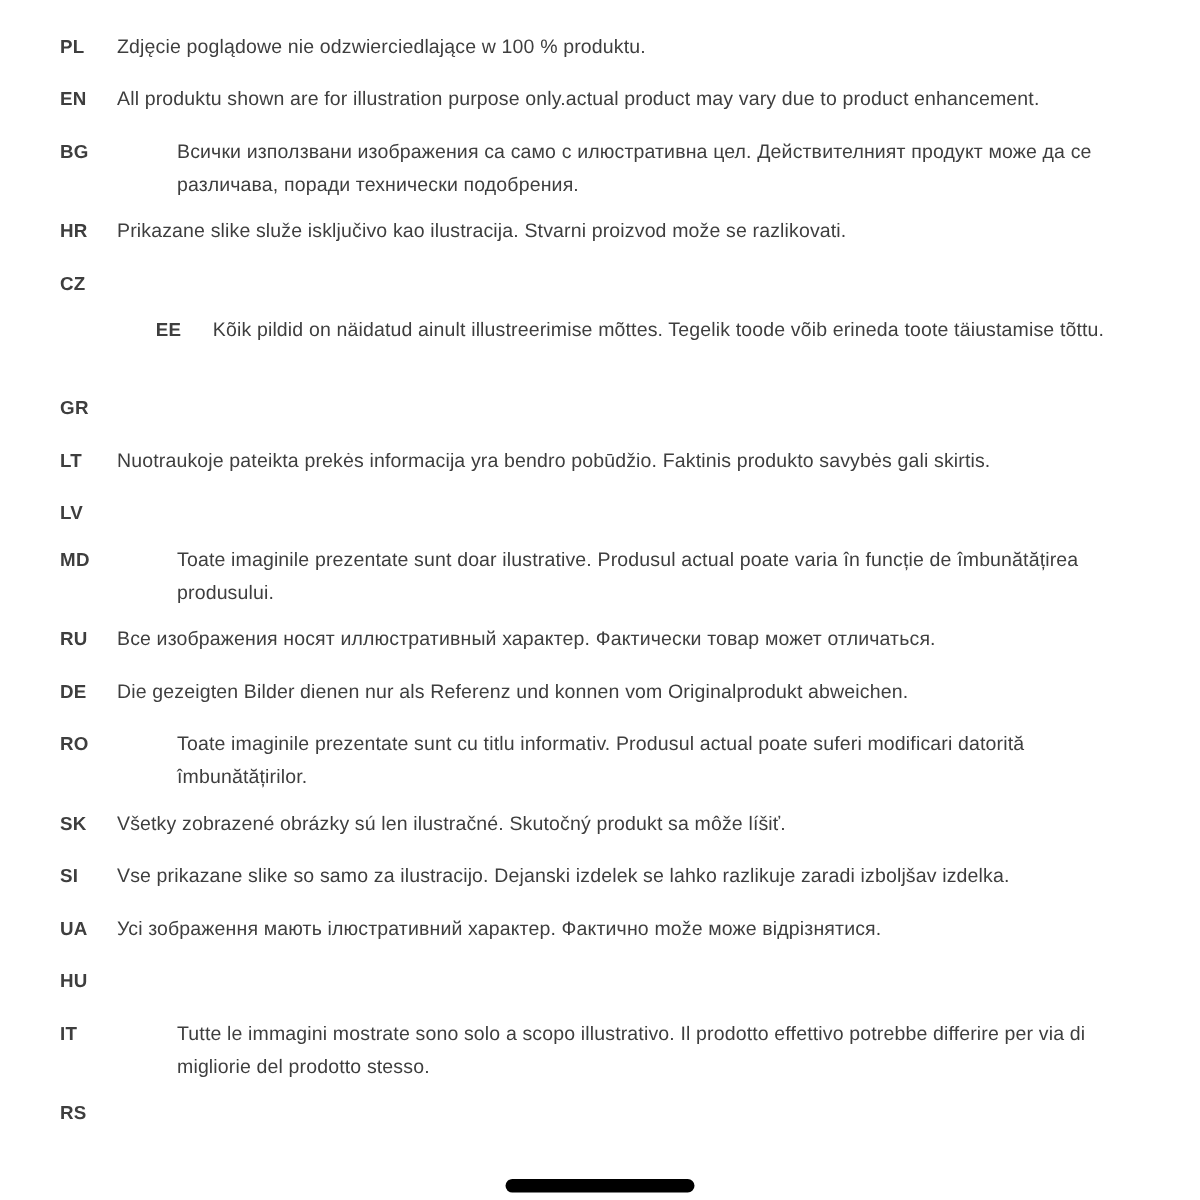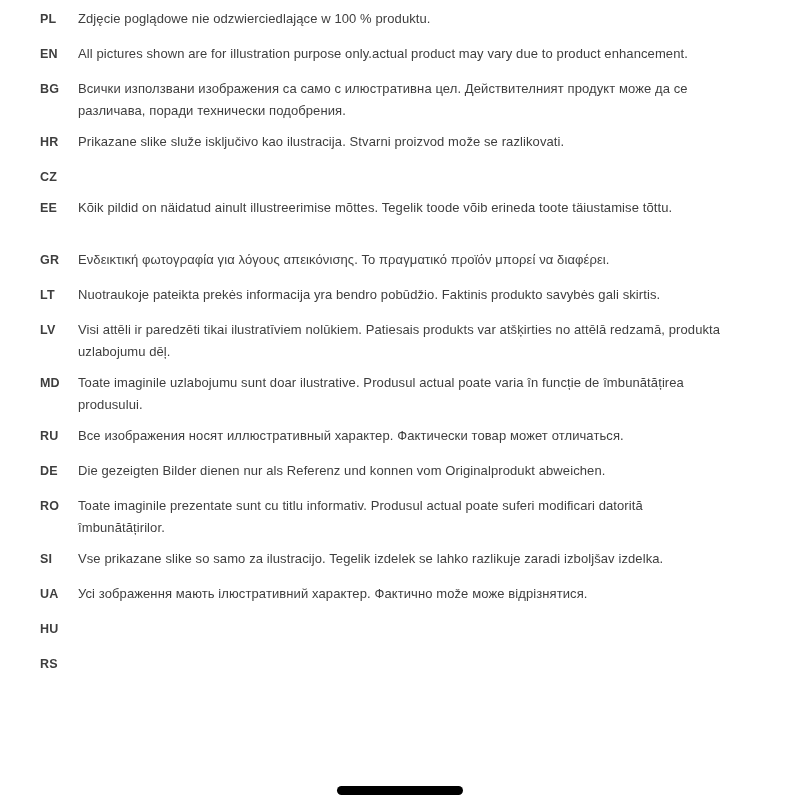"PL" .doc { padding: 8px 0 0 40px -> 20px 0 0 40px }
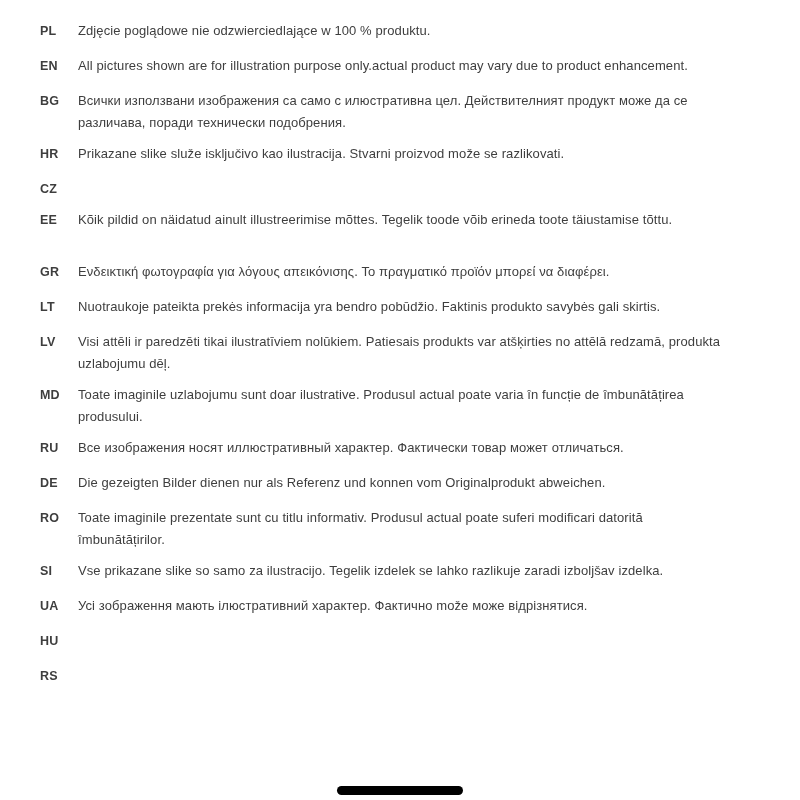"All pictures shown are for" span.disclaimer-text { text: pictures -> produktu }
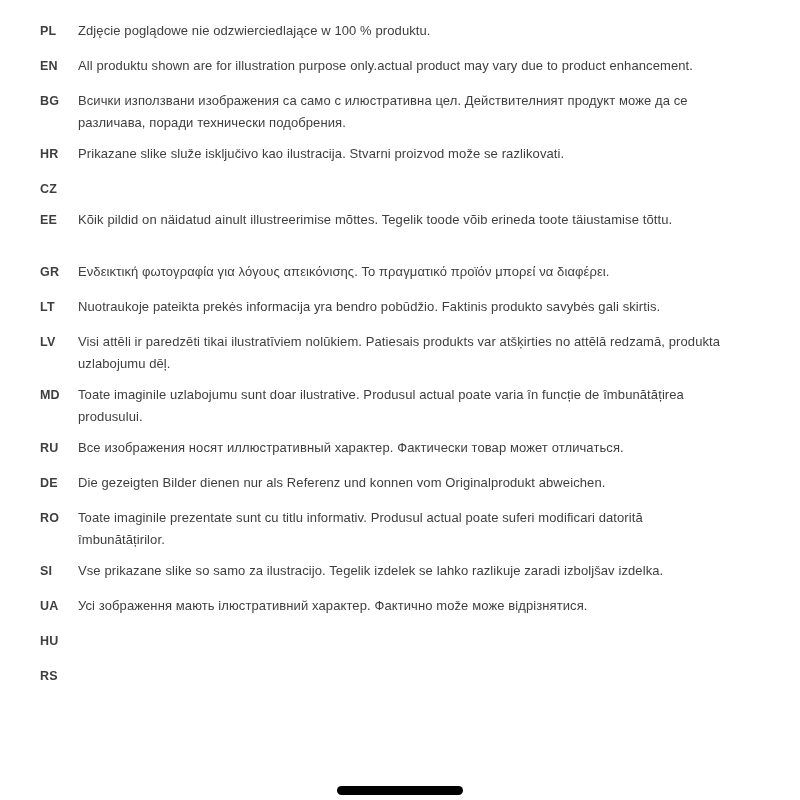"BG" .disclaimer-row.multiline { gap: none -> 40px }
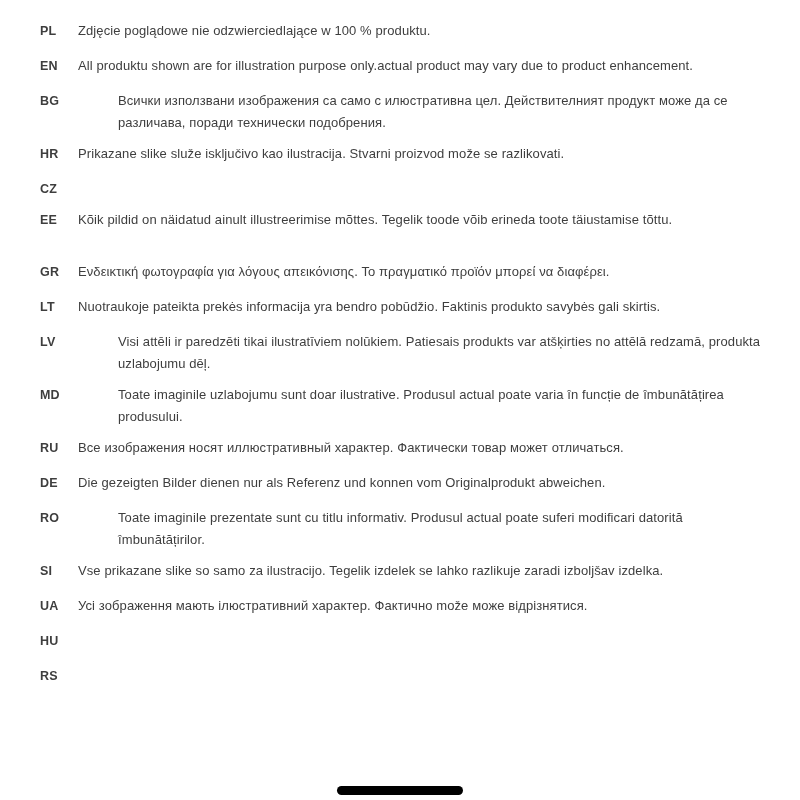"EE" .disclaimer-row.extra-gap { justify-content: none -> center }
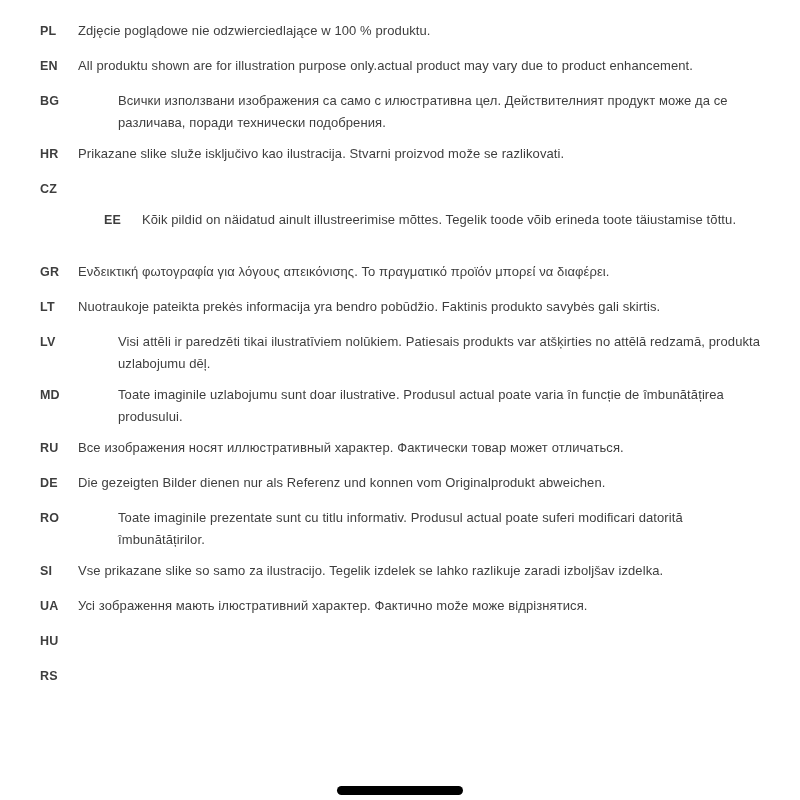"Ενδεικτική φωτογραφία για λόγους" span.disclaimer-text { html: <span>Ενδεικτική φωτογραφία για λόγους απεικόνισης. Το πραγματικό προϊόν μπορεί να διαφέρει.</span> -> none }
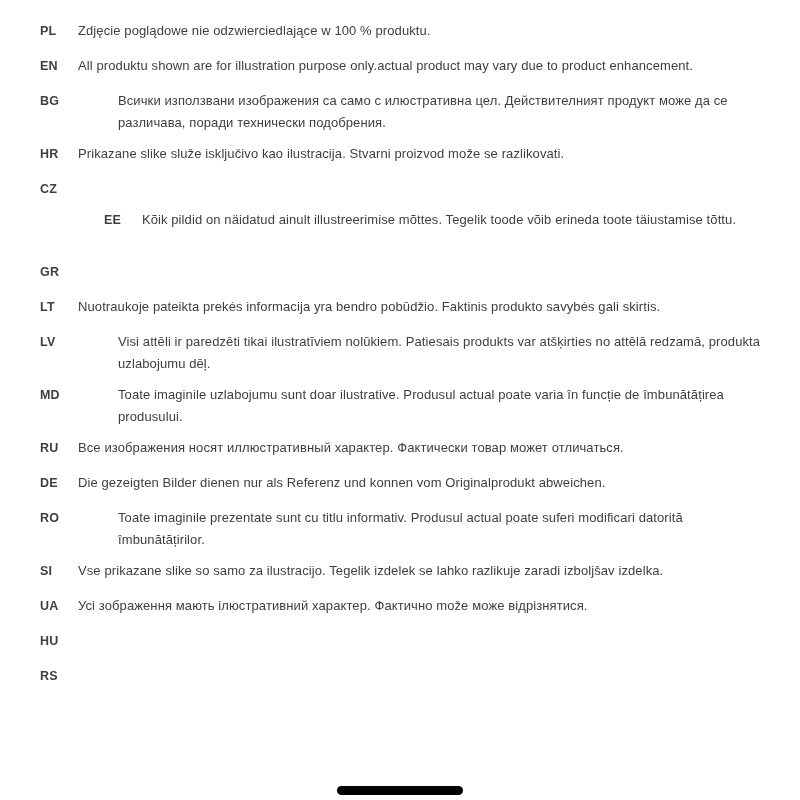"Visi attēli ir paredzēti tikai" span.disclaimer-text { html: <span>Visi attēli ir paredzēti tikai ilustratīviem nolūkiem. Patiesais produkts var atšķirties no attēlā redzamā, produkta uzlabojumu dēļ.</span> -> none }
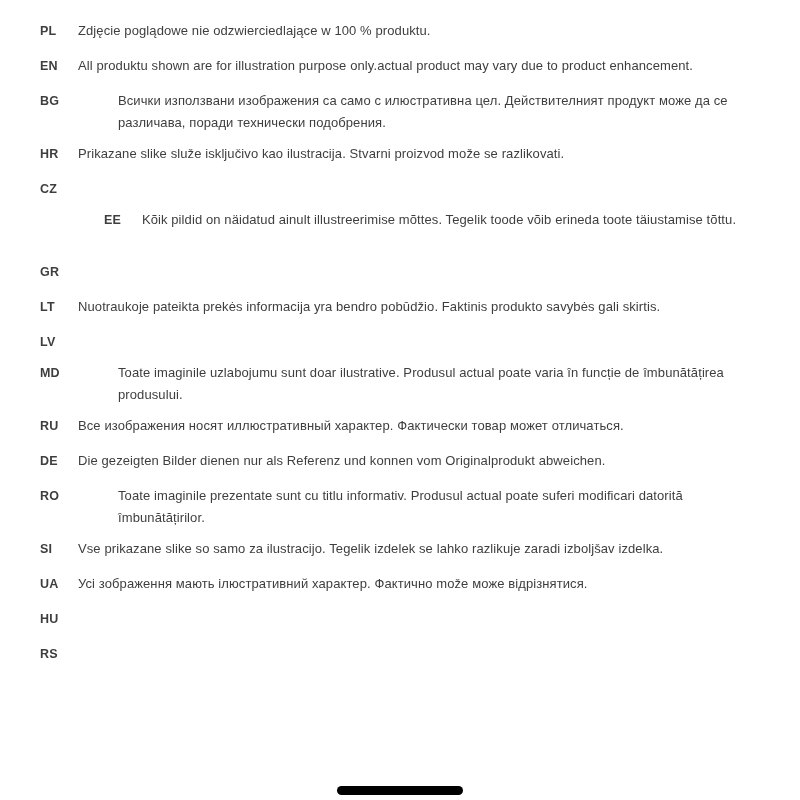"Toate imaginile uzlabojumu sunt doar" span.disclaimer-text { text: uzlabojumu -> prezentate }
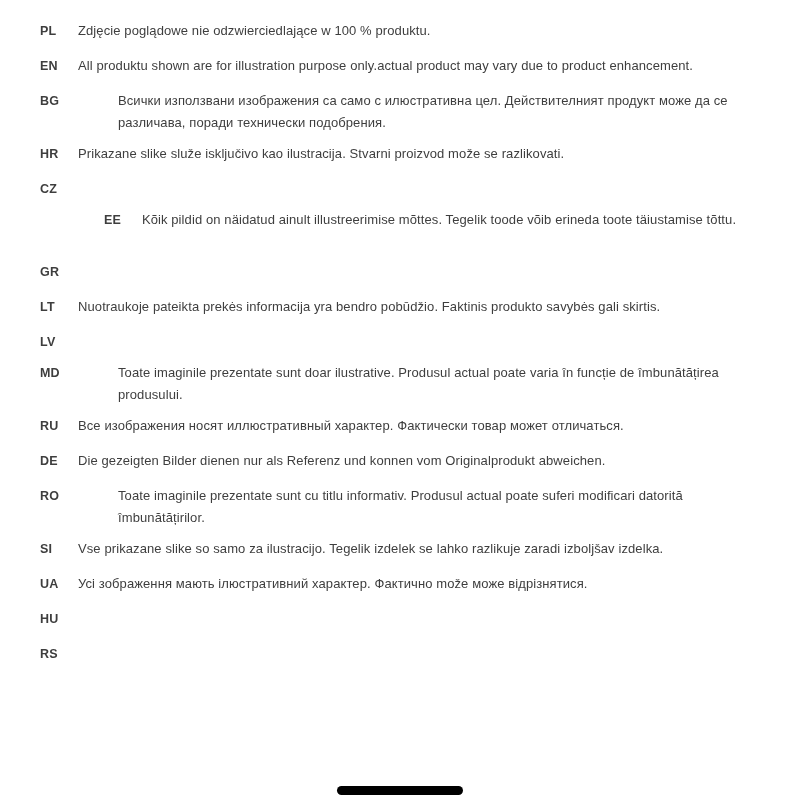"SK" div.disclaimer-row { html: none -> <div> <span>SK</span> <span>Všetky zobrazené obrázky sú len ilustračné. Skutočný produkt sa môže líšiť.</span> </div> }
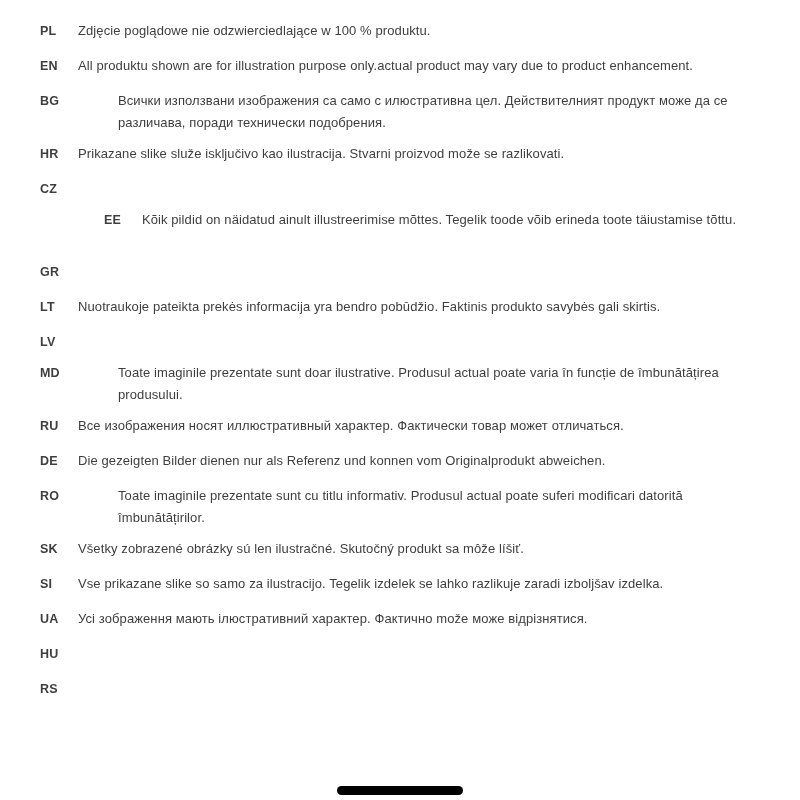"Vse prikazane slike so samo" span.disclaimer-text { text: Tegelik -> Dejanski }
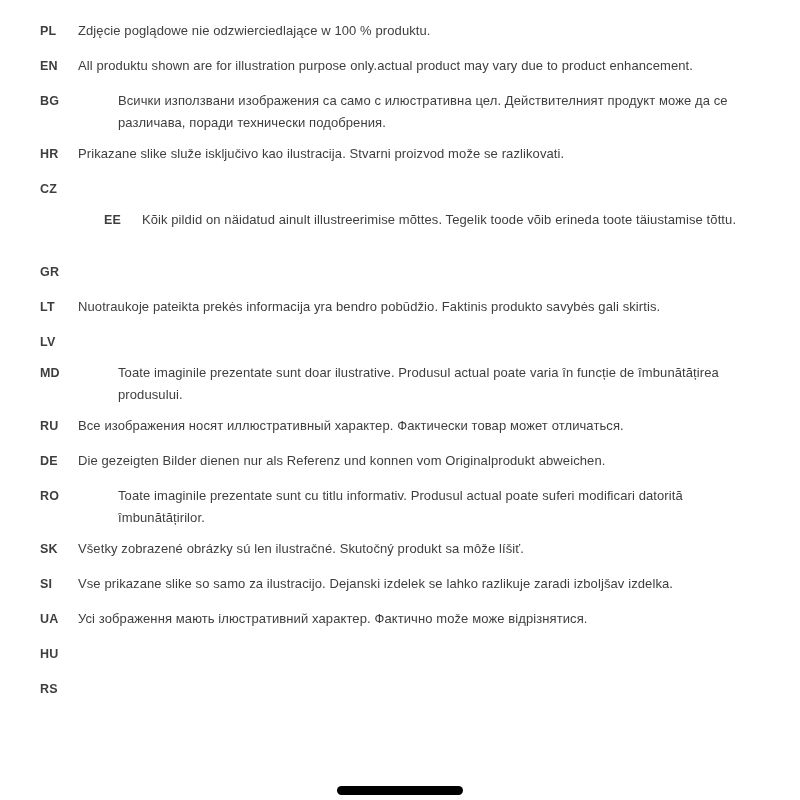"IT" div.disclaimer-row { html: none -> <div> <span>IT</span> <span>Tutte le immagini mostrate sono solo a scopo illustrativo. Il prodotto effettivo potrebbe differire per via di migliorie del prodotto stesso.</span> </div> }
